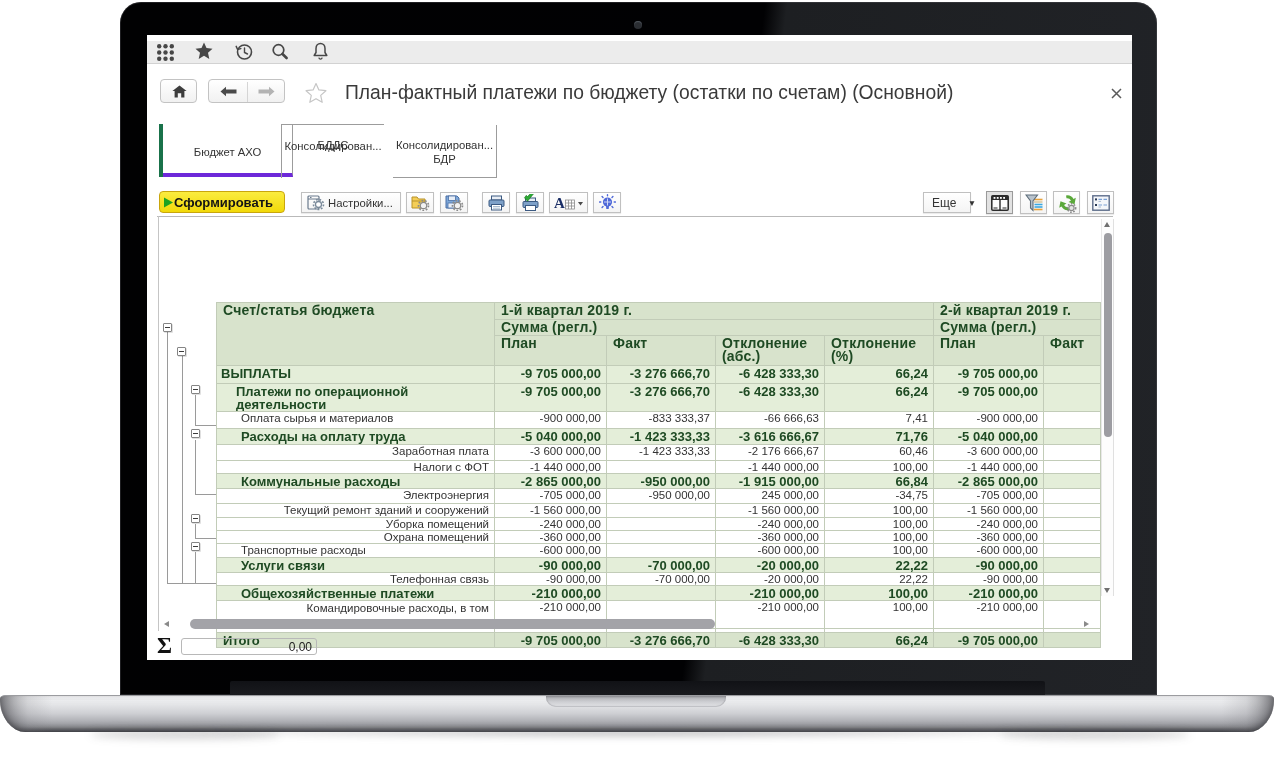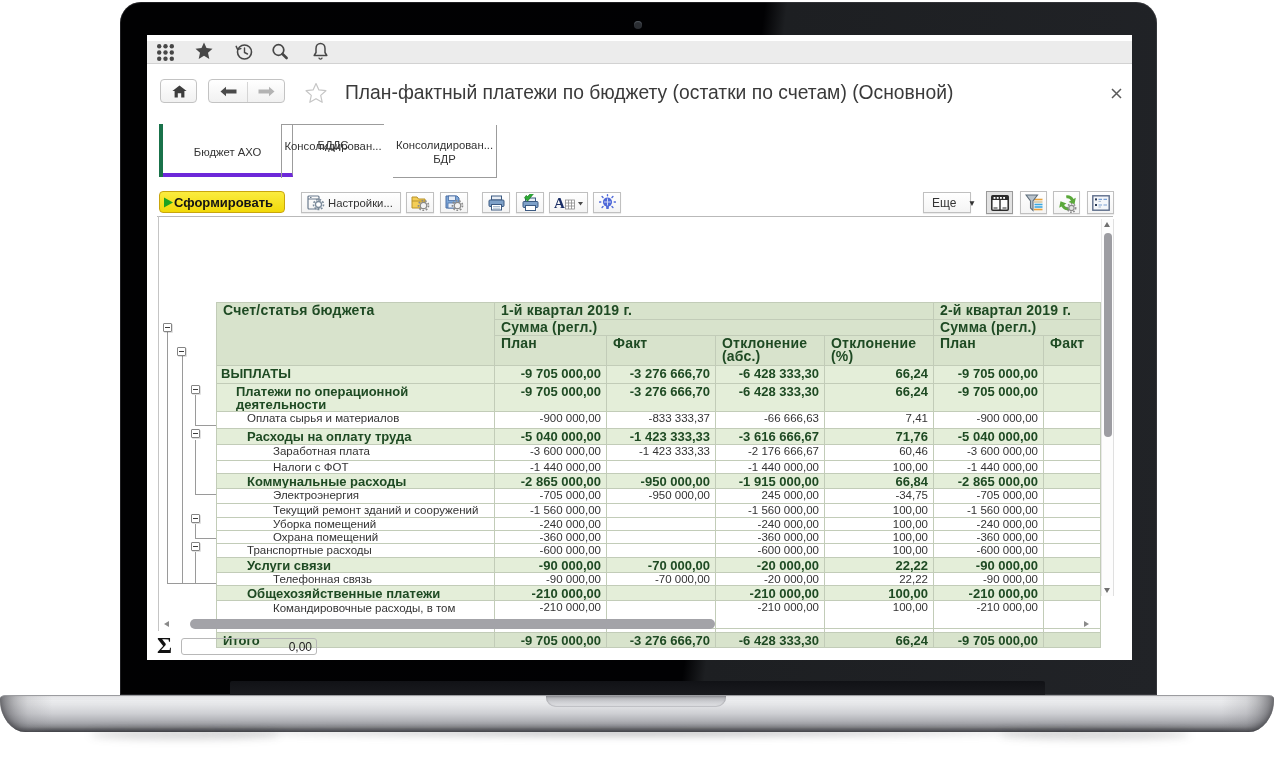"Оплата сырья и материалов" #rep td.i3 { padding-left: 30px -> 24px }
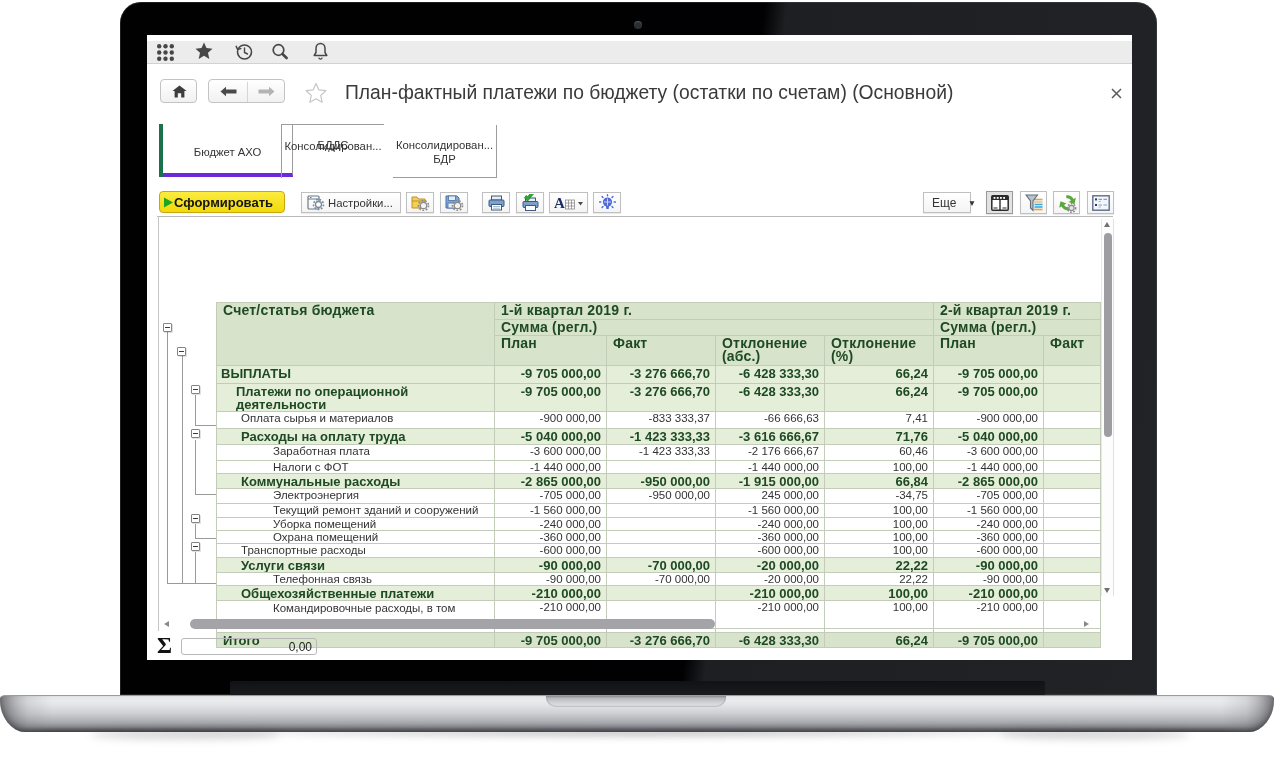"Заработная плата" #rep td.i4 { text-align: none -> right }
